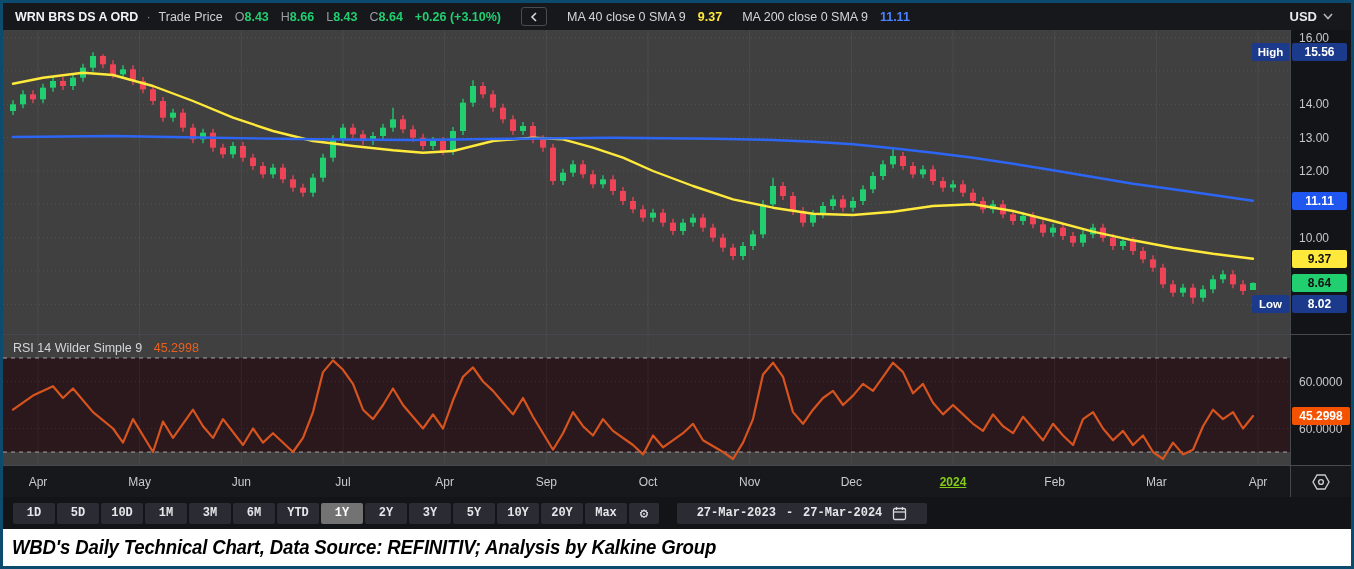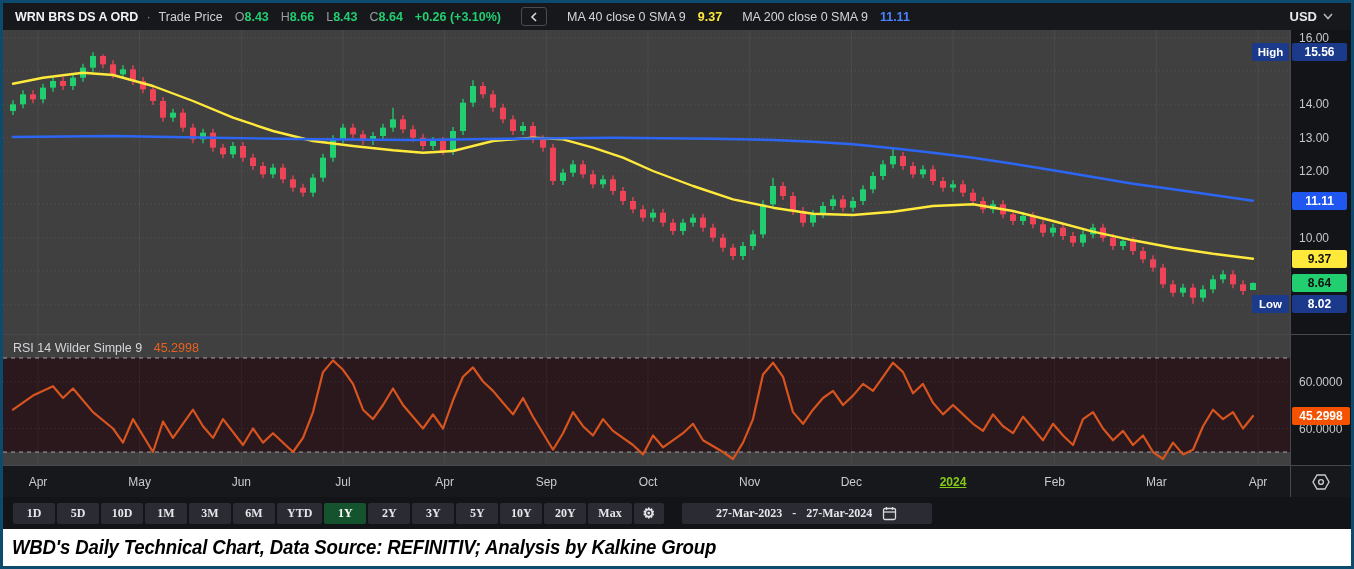"1D" .rbtn { font-family: Liberation Serif, serif -> Liberation Mono, monospace }
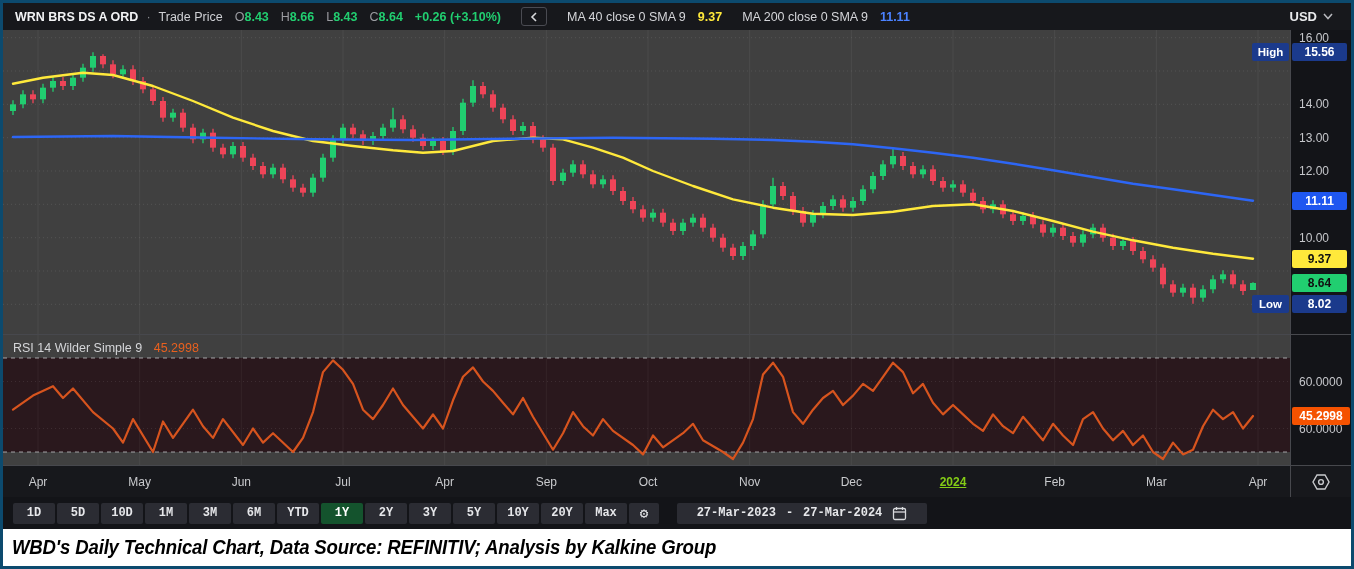"1Y" .rbtn.sel { background: #14532d -> #737373 }
